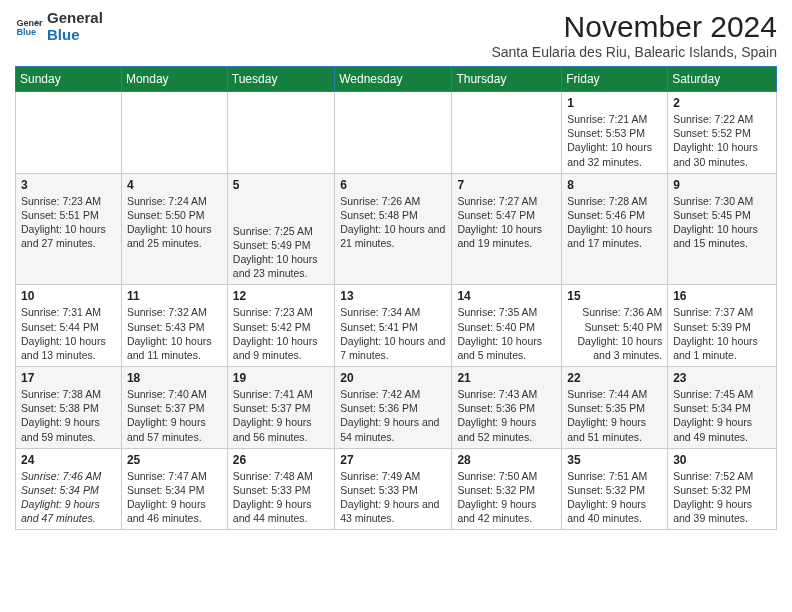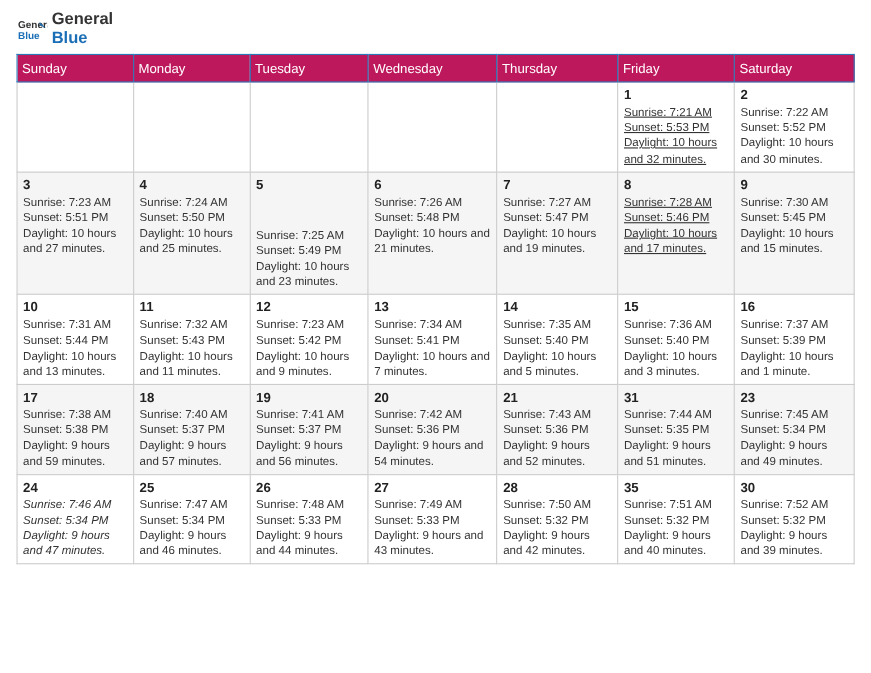"November 2024" div.title-area { html: none -> <div> <div>November 2024</div> <div>Santa Eularia des Riu, Balearic Islands, Spain</div> </div> }
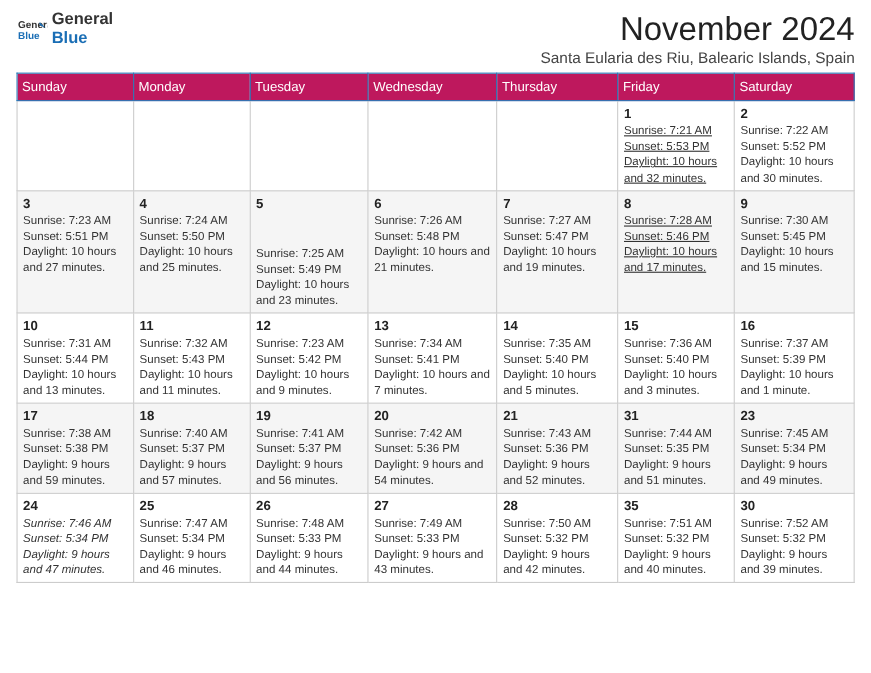"Sunday" thead th { background-color: #be185d -> #15803d }
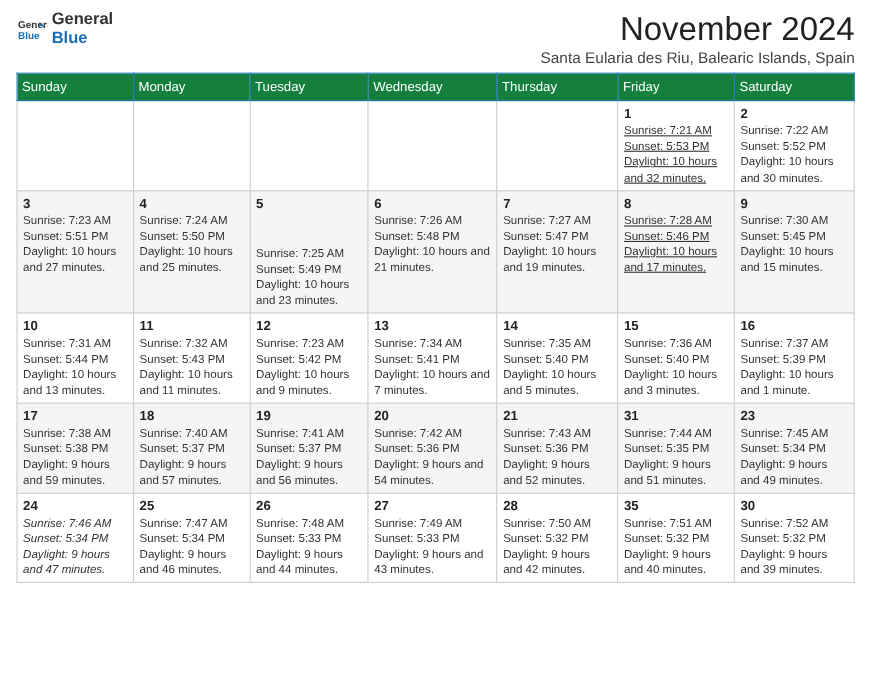"Sunrise: 7:21 AM" div.cell-text { text-decoration: underline -> none }
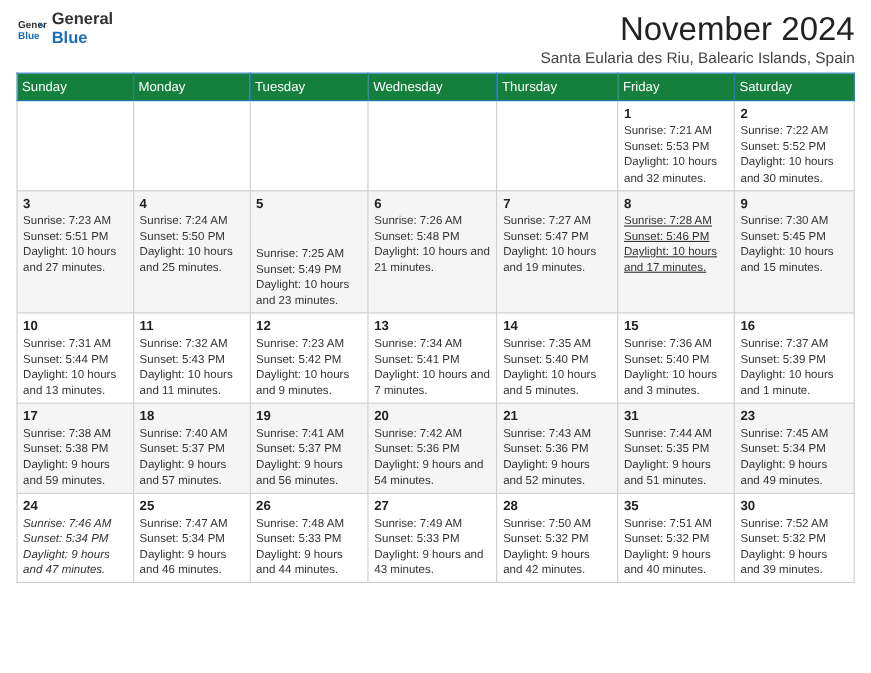"Sunrise: 7:28 AM" div.cell-text { text-decoration: underline -> none }
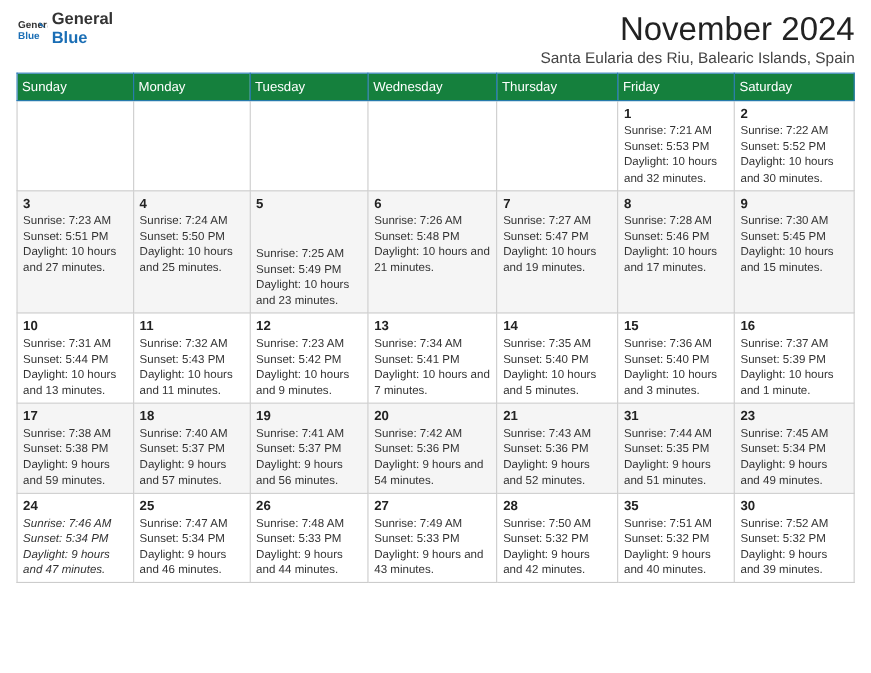"Sunrise: 7:36 AM" div.cell-text { text-align: none -> right }
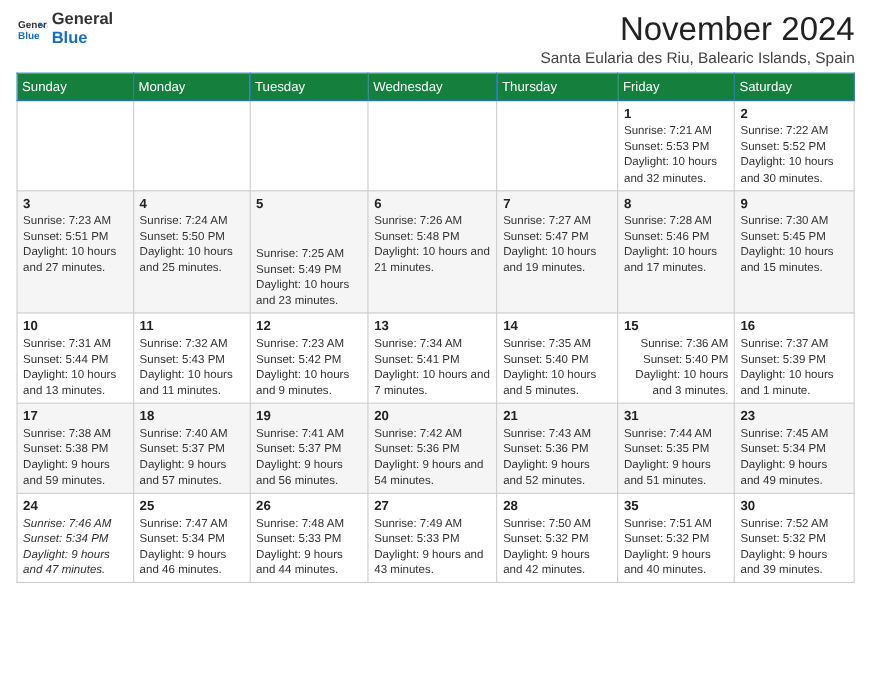"31" span.day-num { text: 31 -> 22 }
